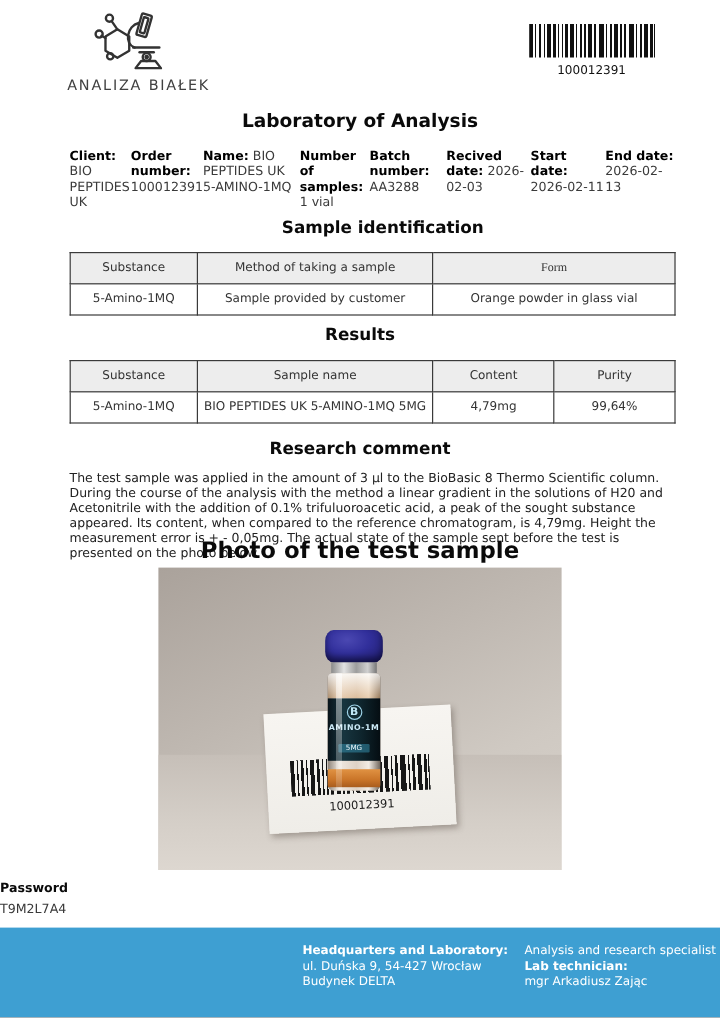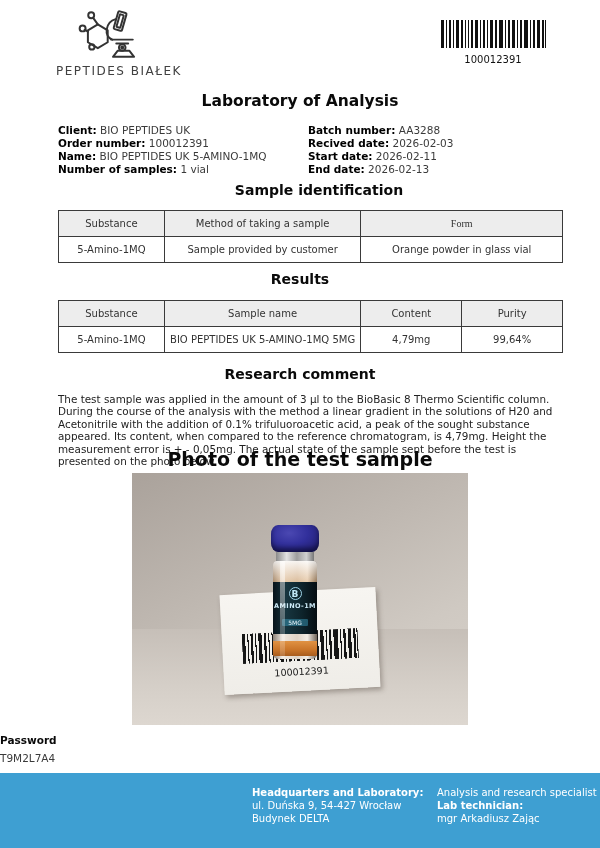"PEPTIDES BIAŁEK" div.logo-text { text: PEPTIDES -> ANALIZA }
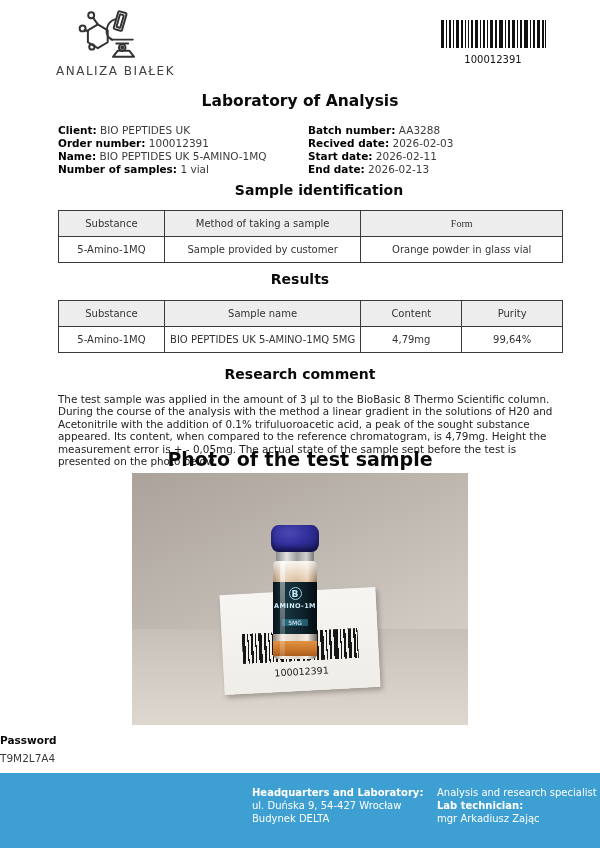"Client: BIO PEPTIDES UK" .info-col { flex-direction: column -> row }
